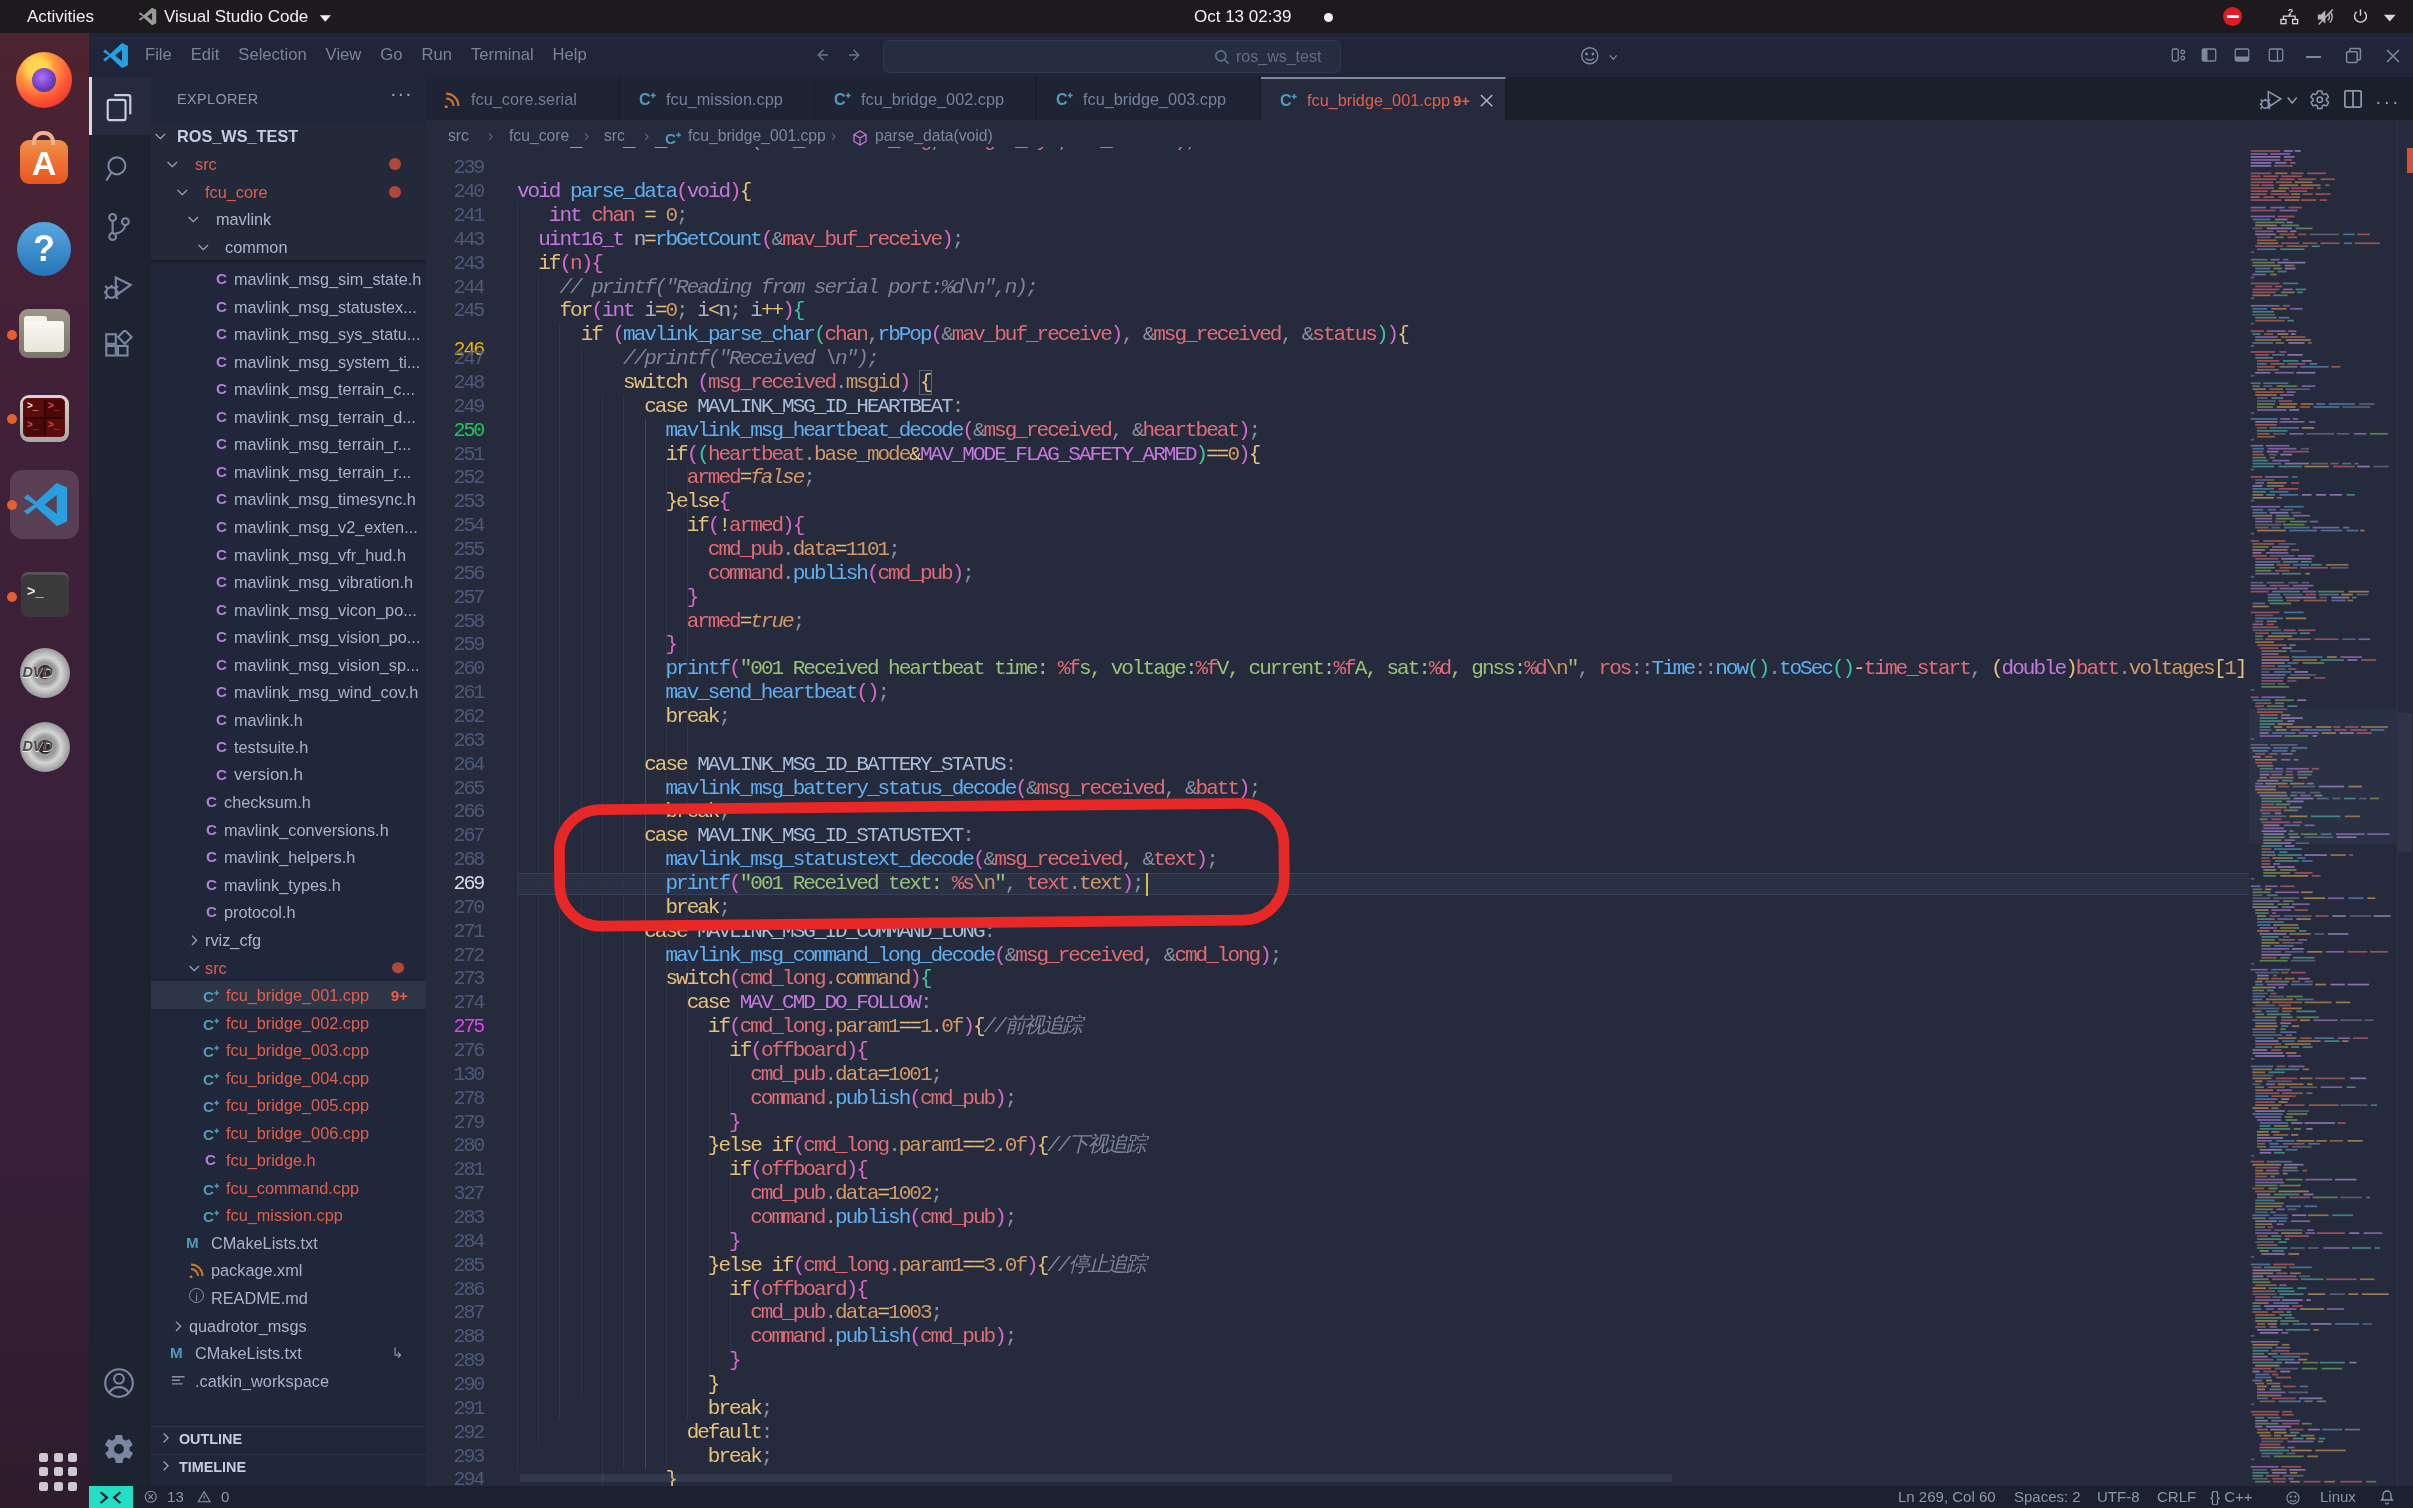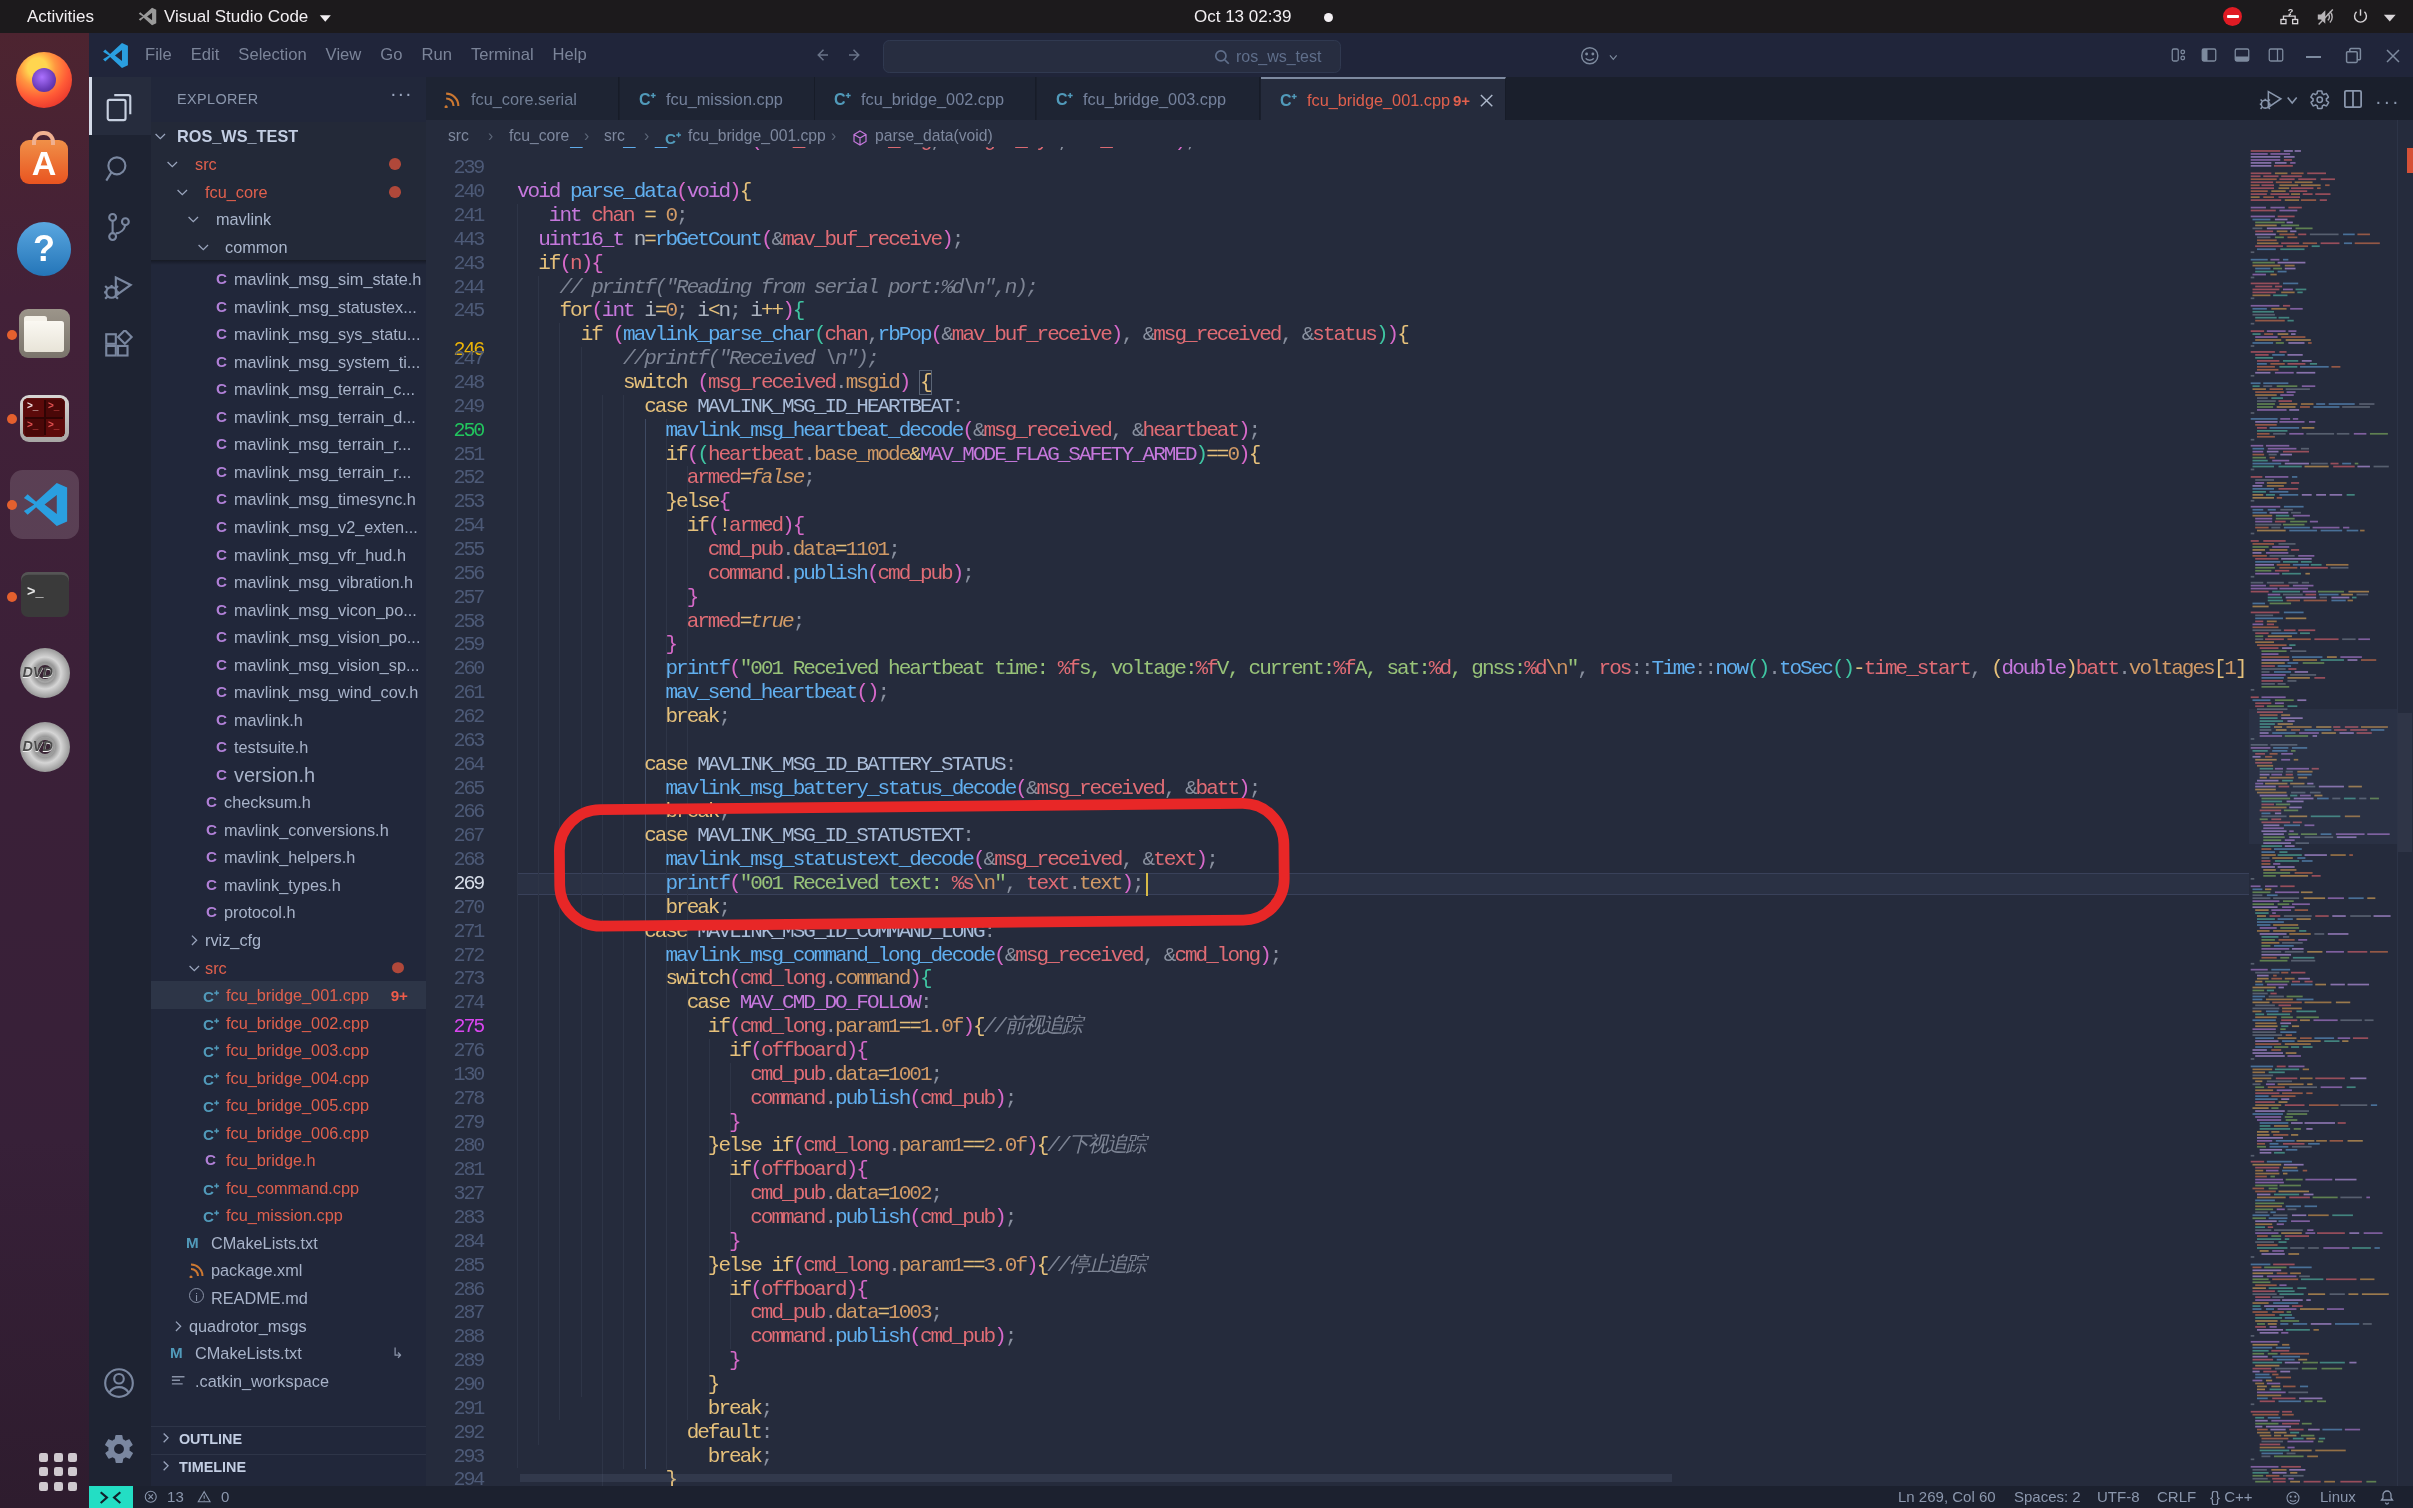"version.h" span { font-size: 20px -> 17px }
